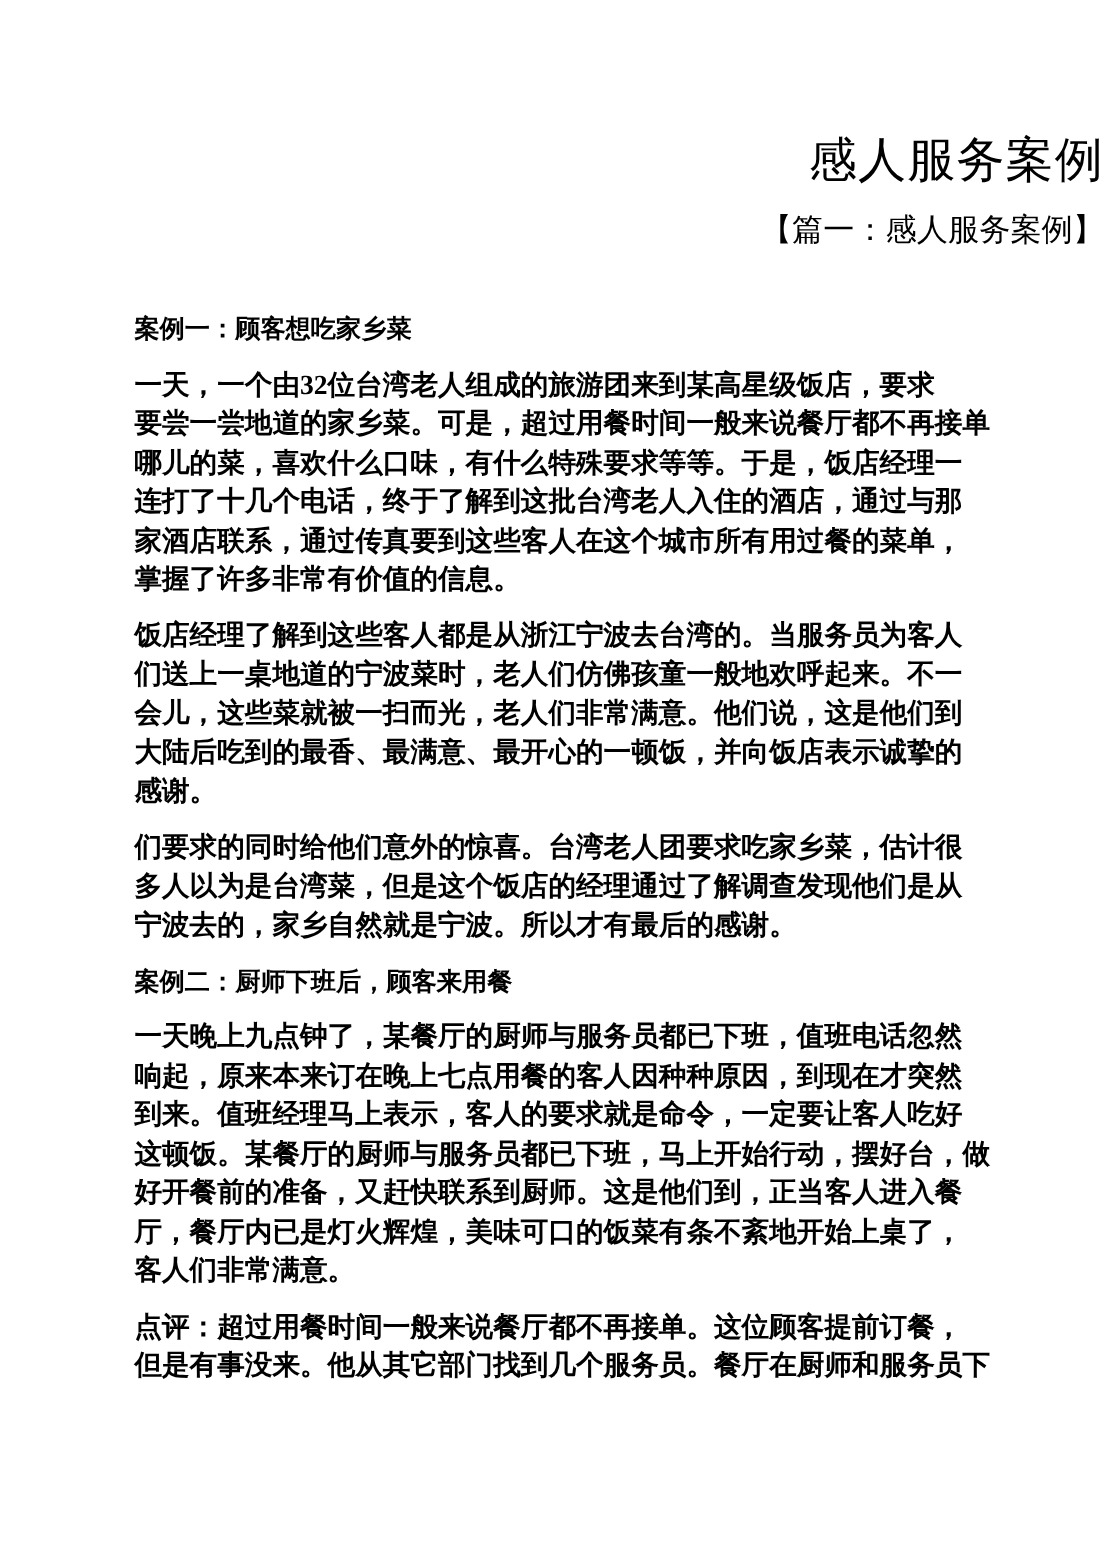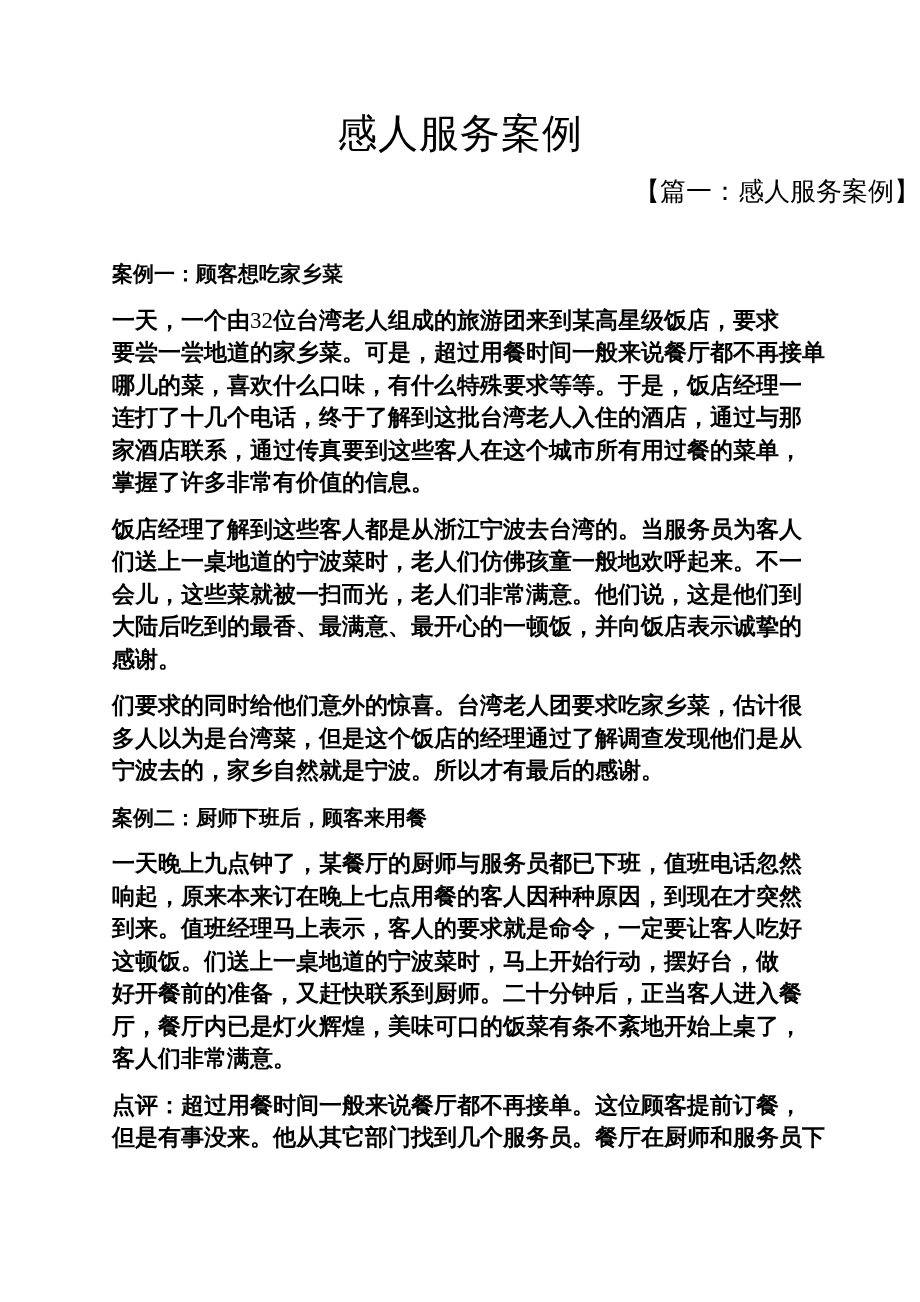"感人服务案例" .doc-title { text-align: center -> right }
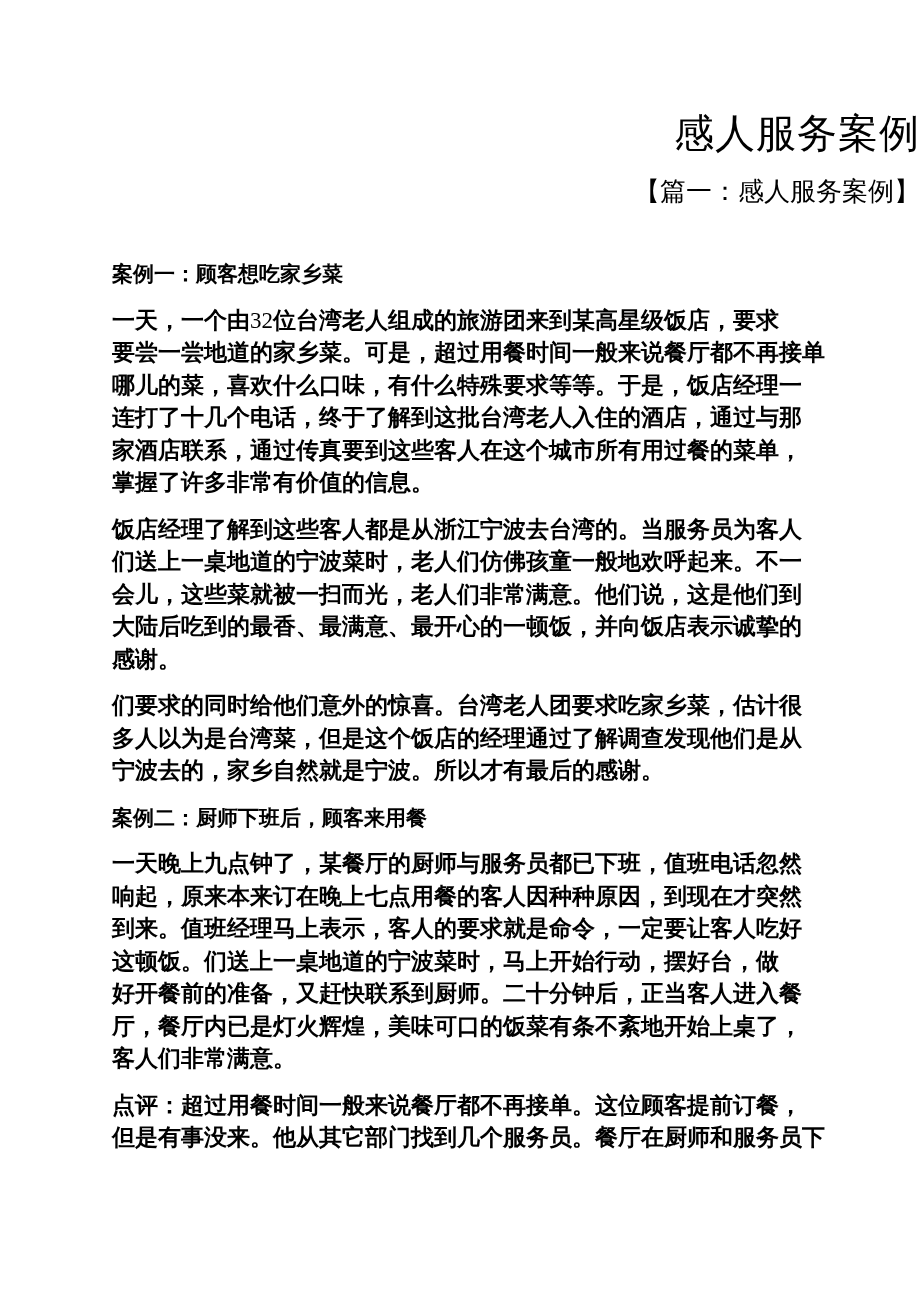"32" b.num { font-weight: 400 -> 700 }
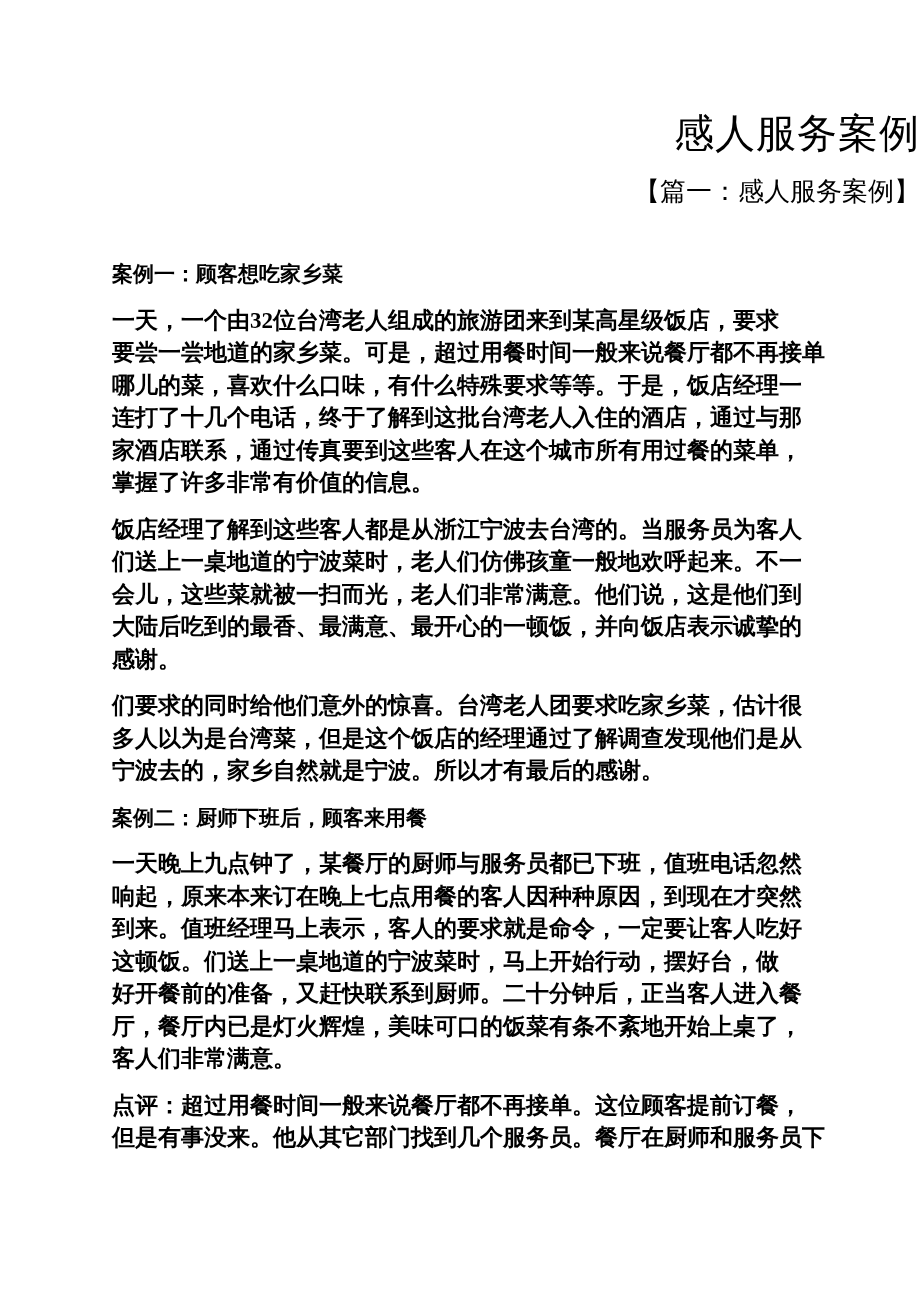"这顿饭。们送上一桌地道的宁波菜时，马上开始行动，摆好台，做" div.ln { text: 们送上一桌地道的宁波菜时 -> 某餐厅的厨师与服务员都已下班 }
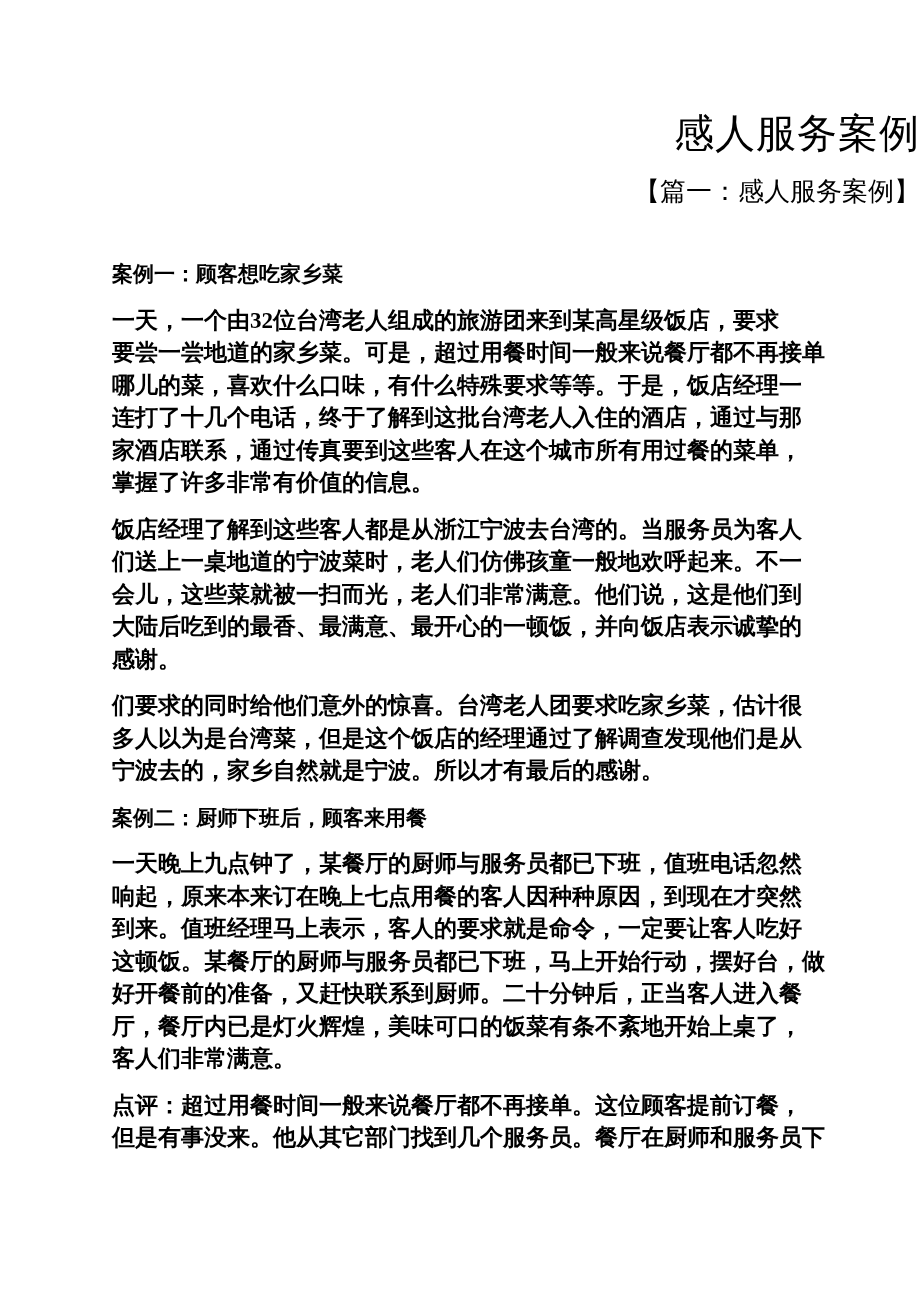"好开餐前的准备，又赶快联系到厨师。二十分钟后，正当客人进入餐" div.ln { text: 二十分钟后 -> 这是他们到 }
